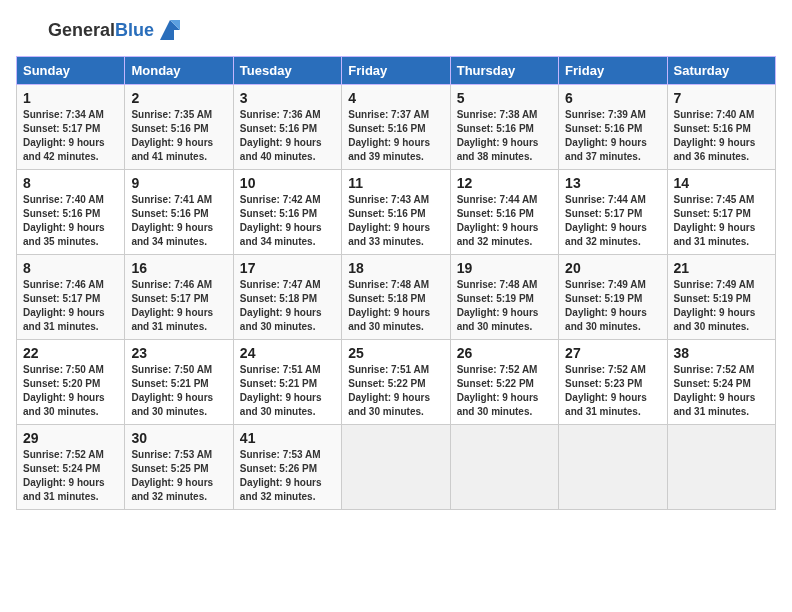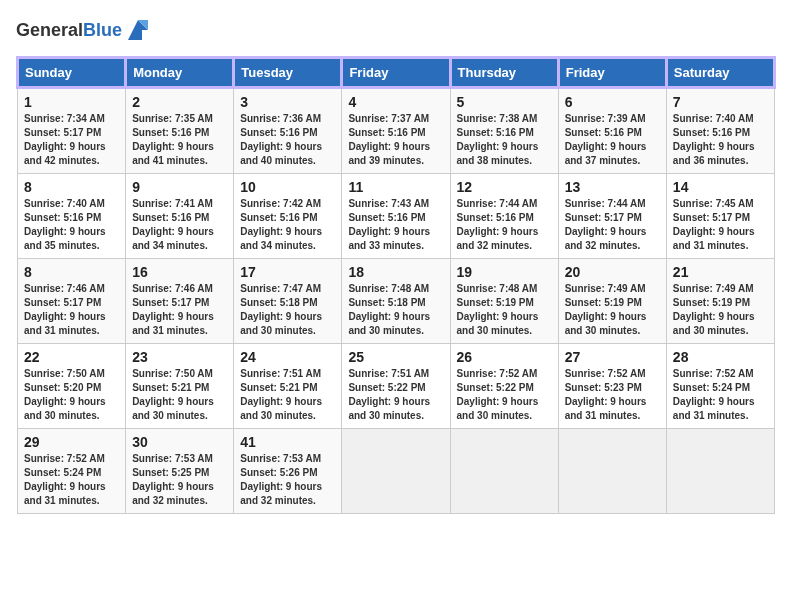"GeneralBlue" .header-area { margin-left: none -> 32px }
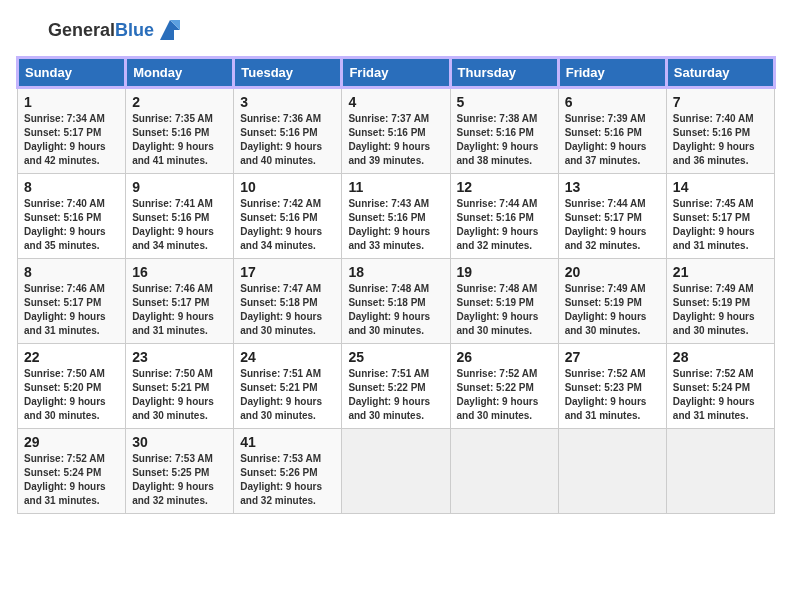"Sunday" thead tr th { border: 3px solid #c4b5fd -> 1px solid #c4b5fd }
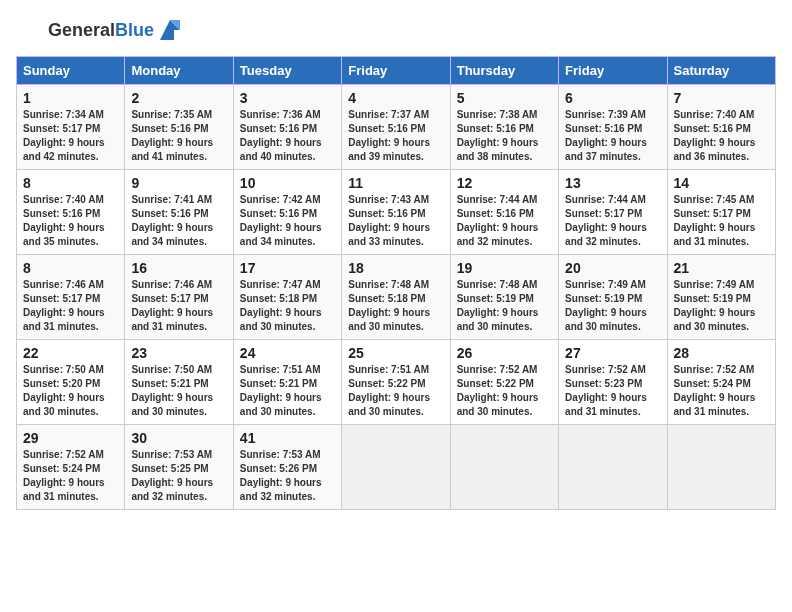"28" span.day-num { text: 28 -> 38 }
